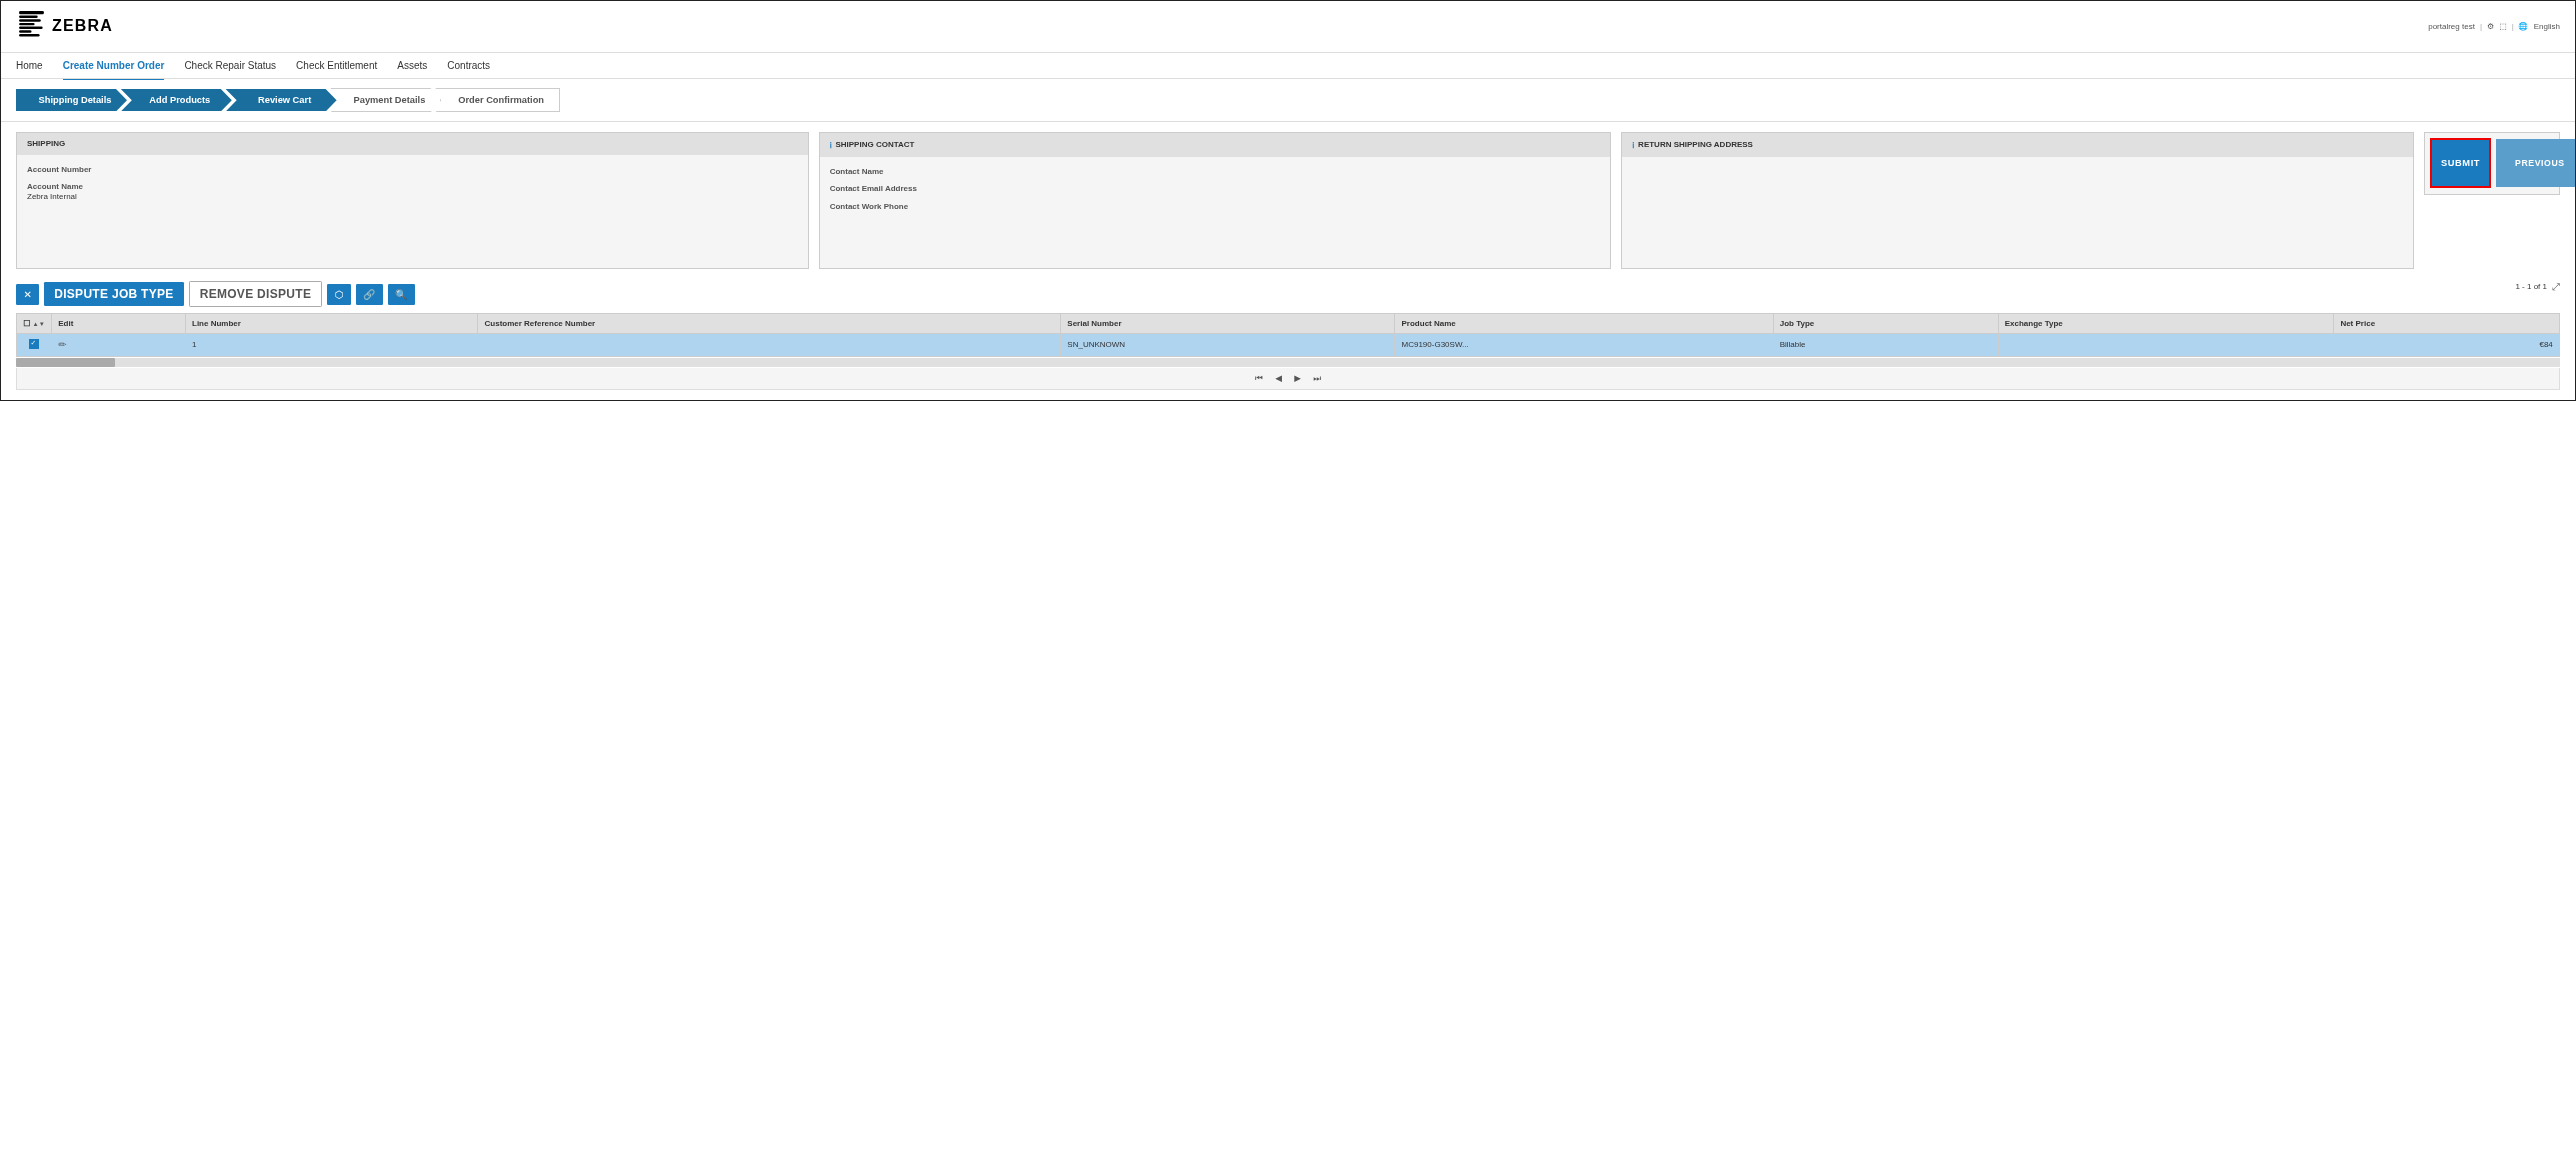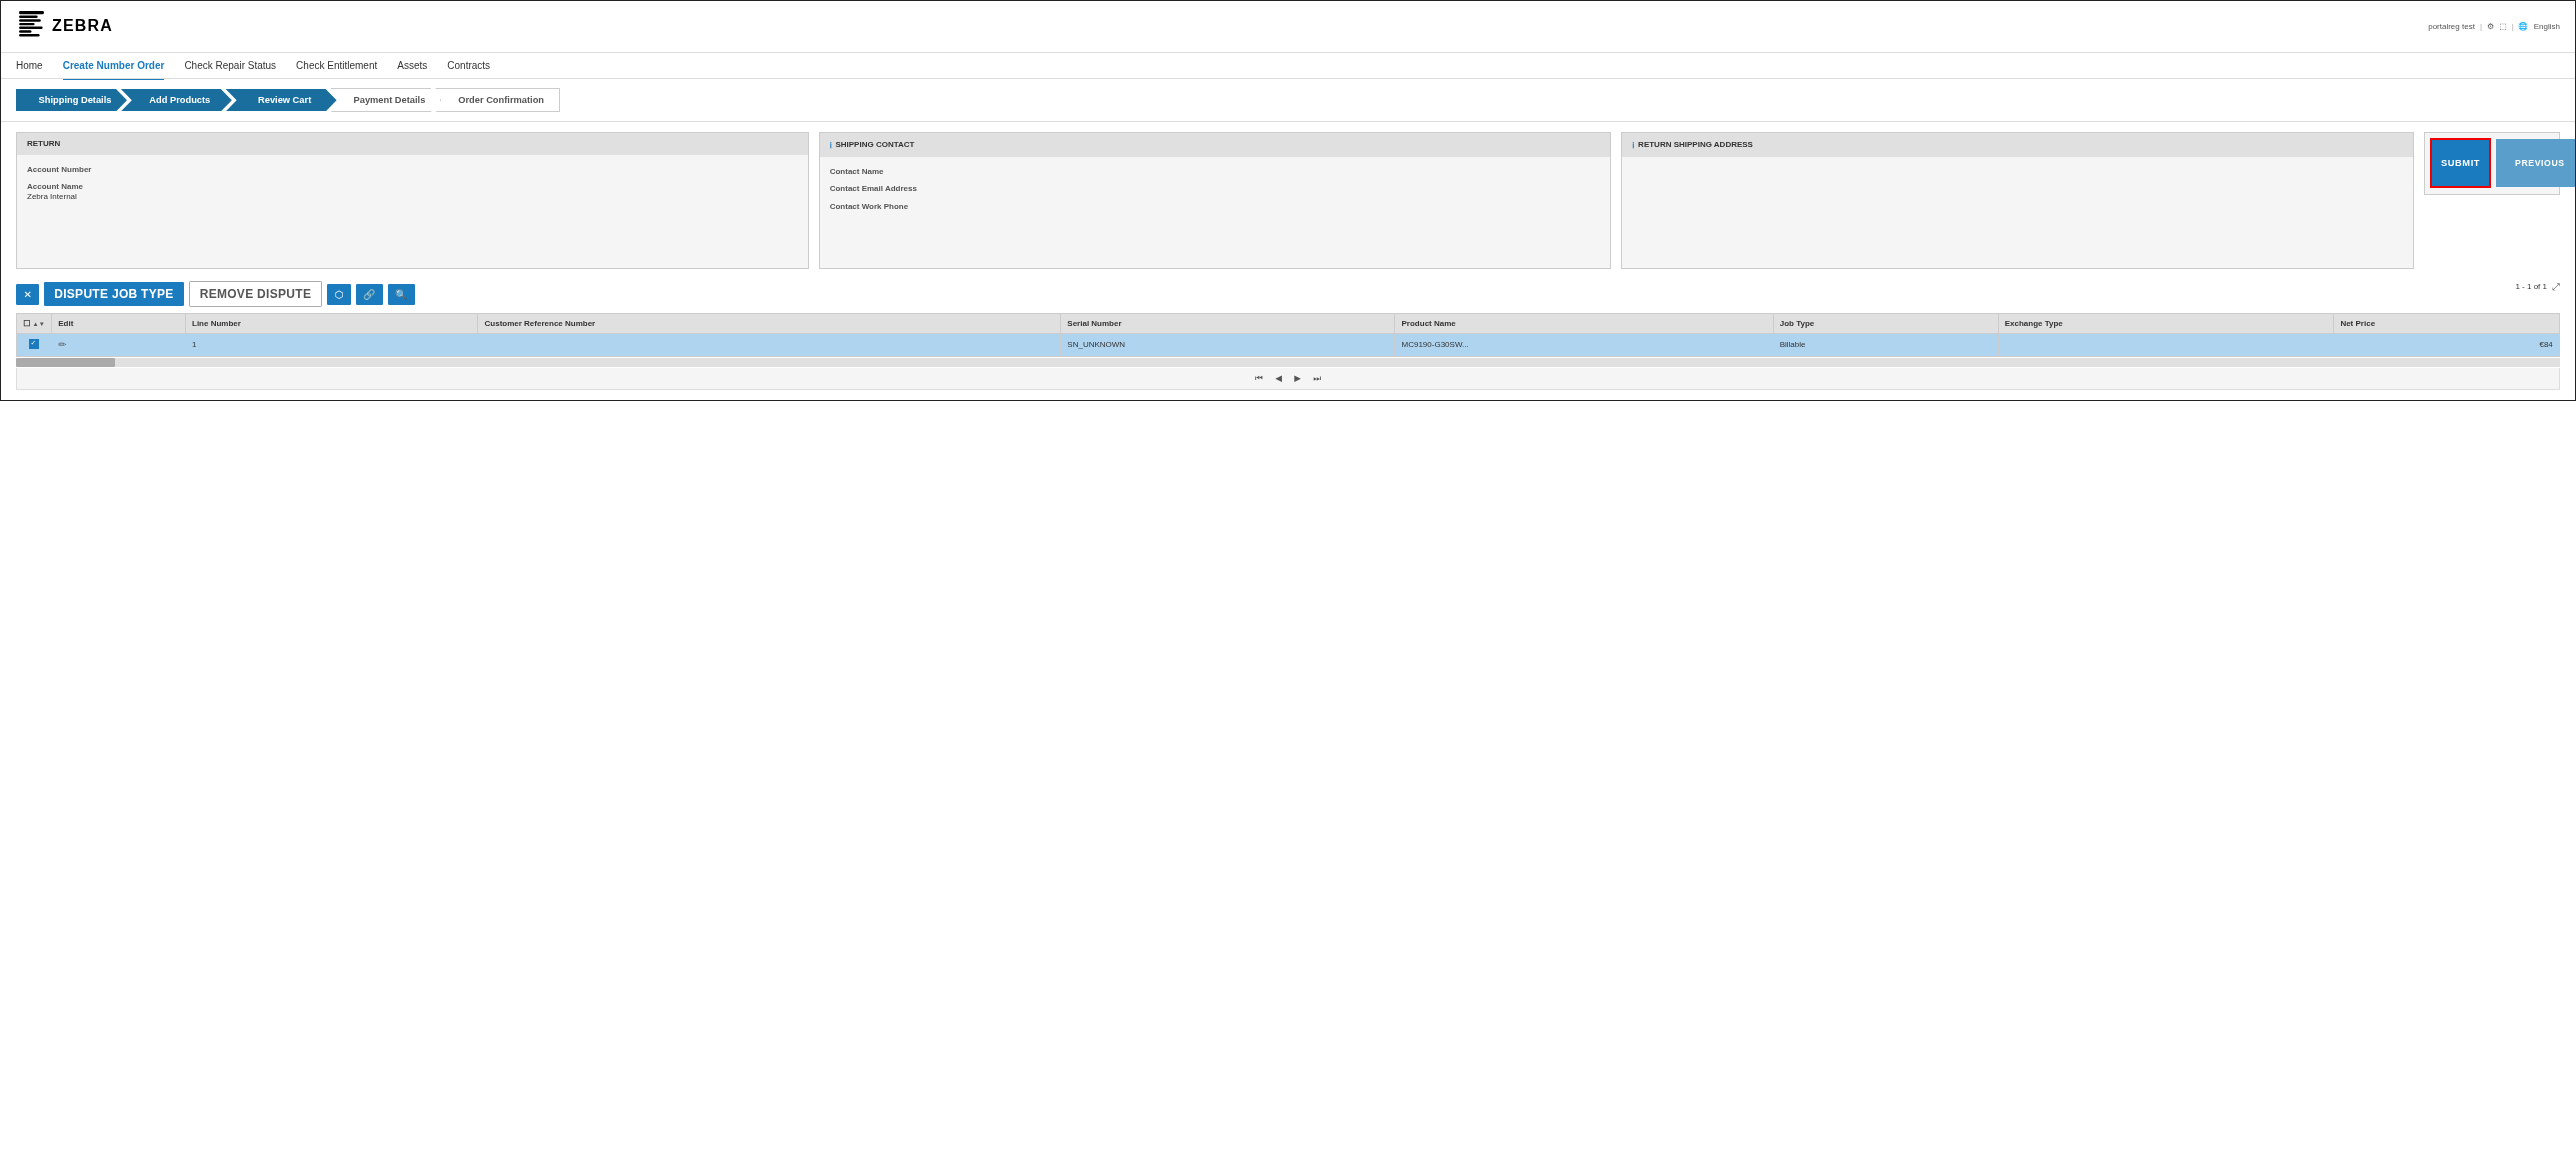"RETURN" span { text: RETURN -> SHIPPING }
